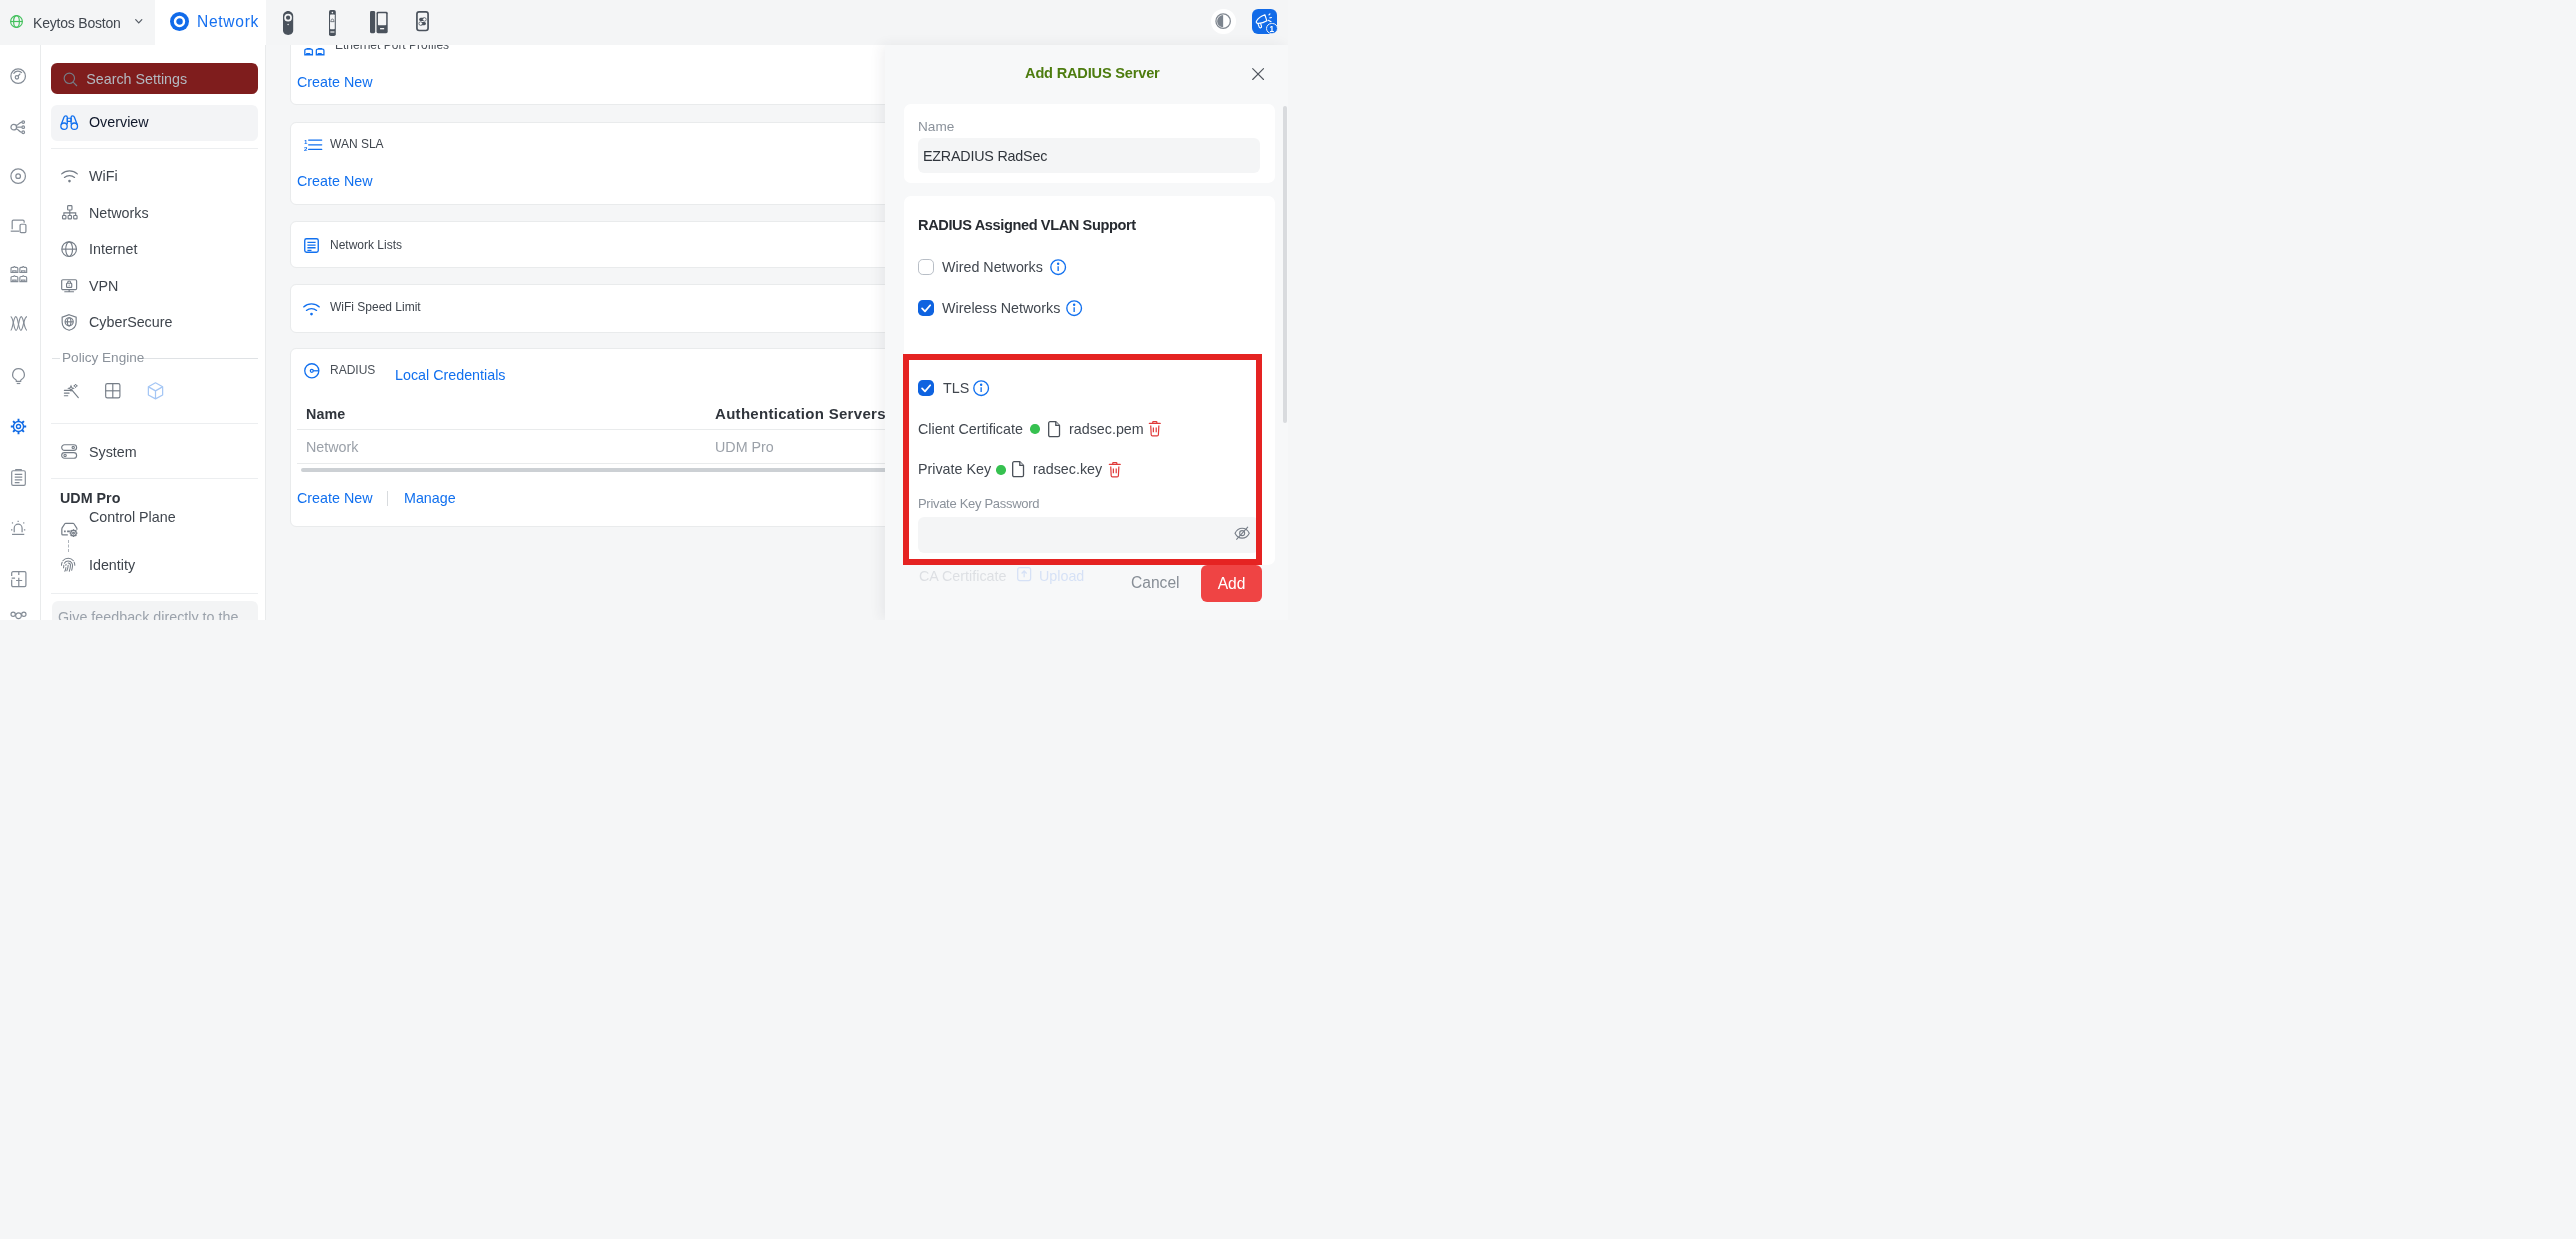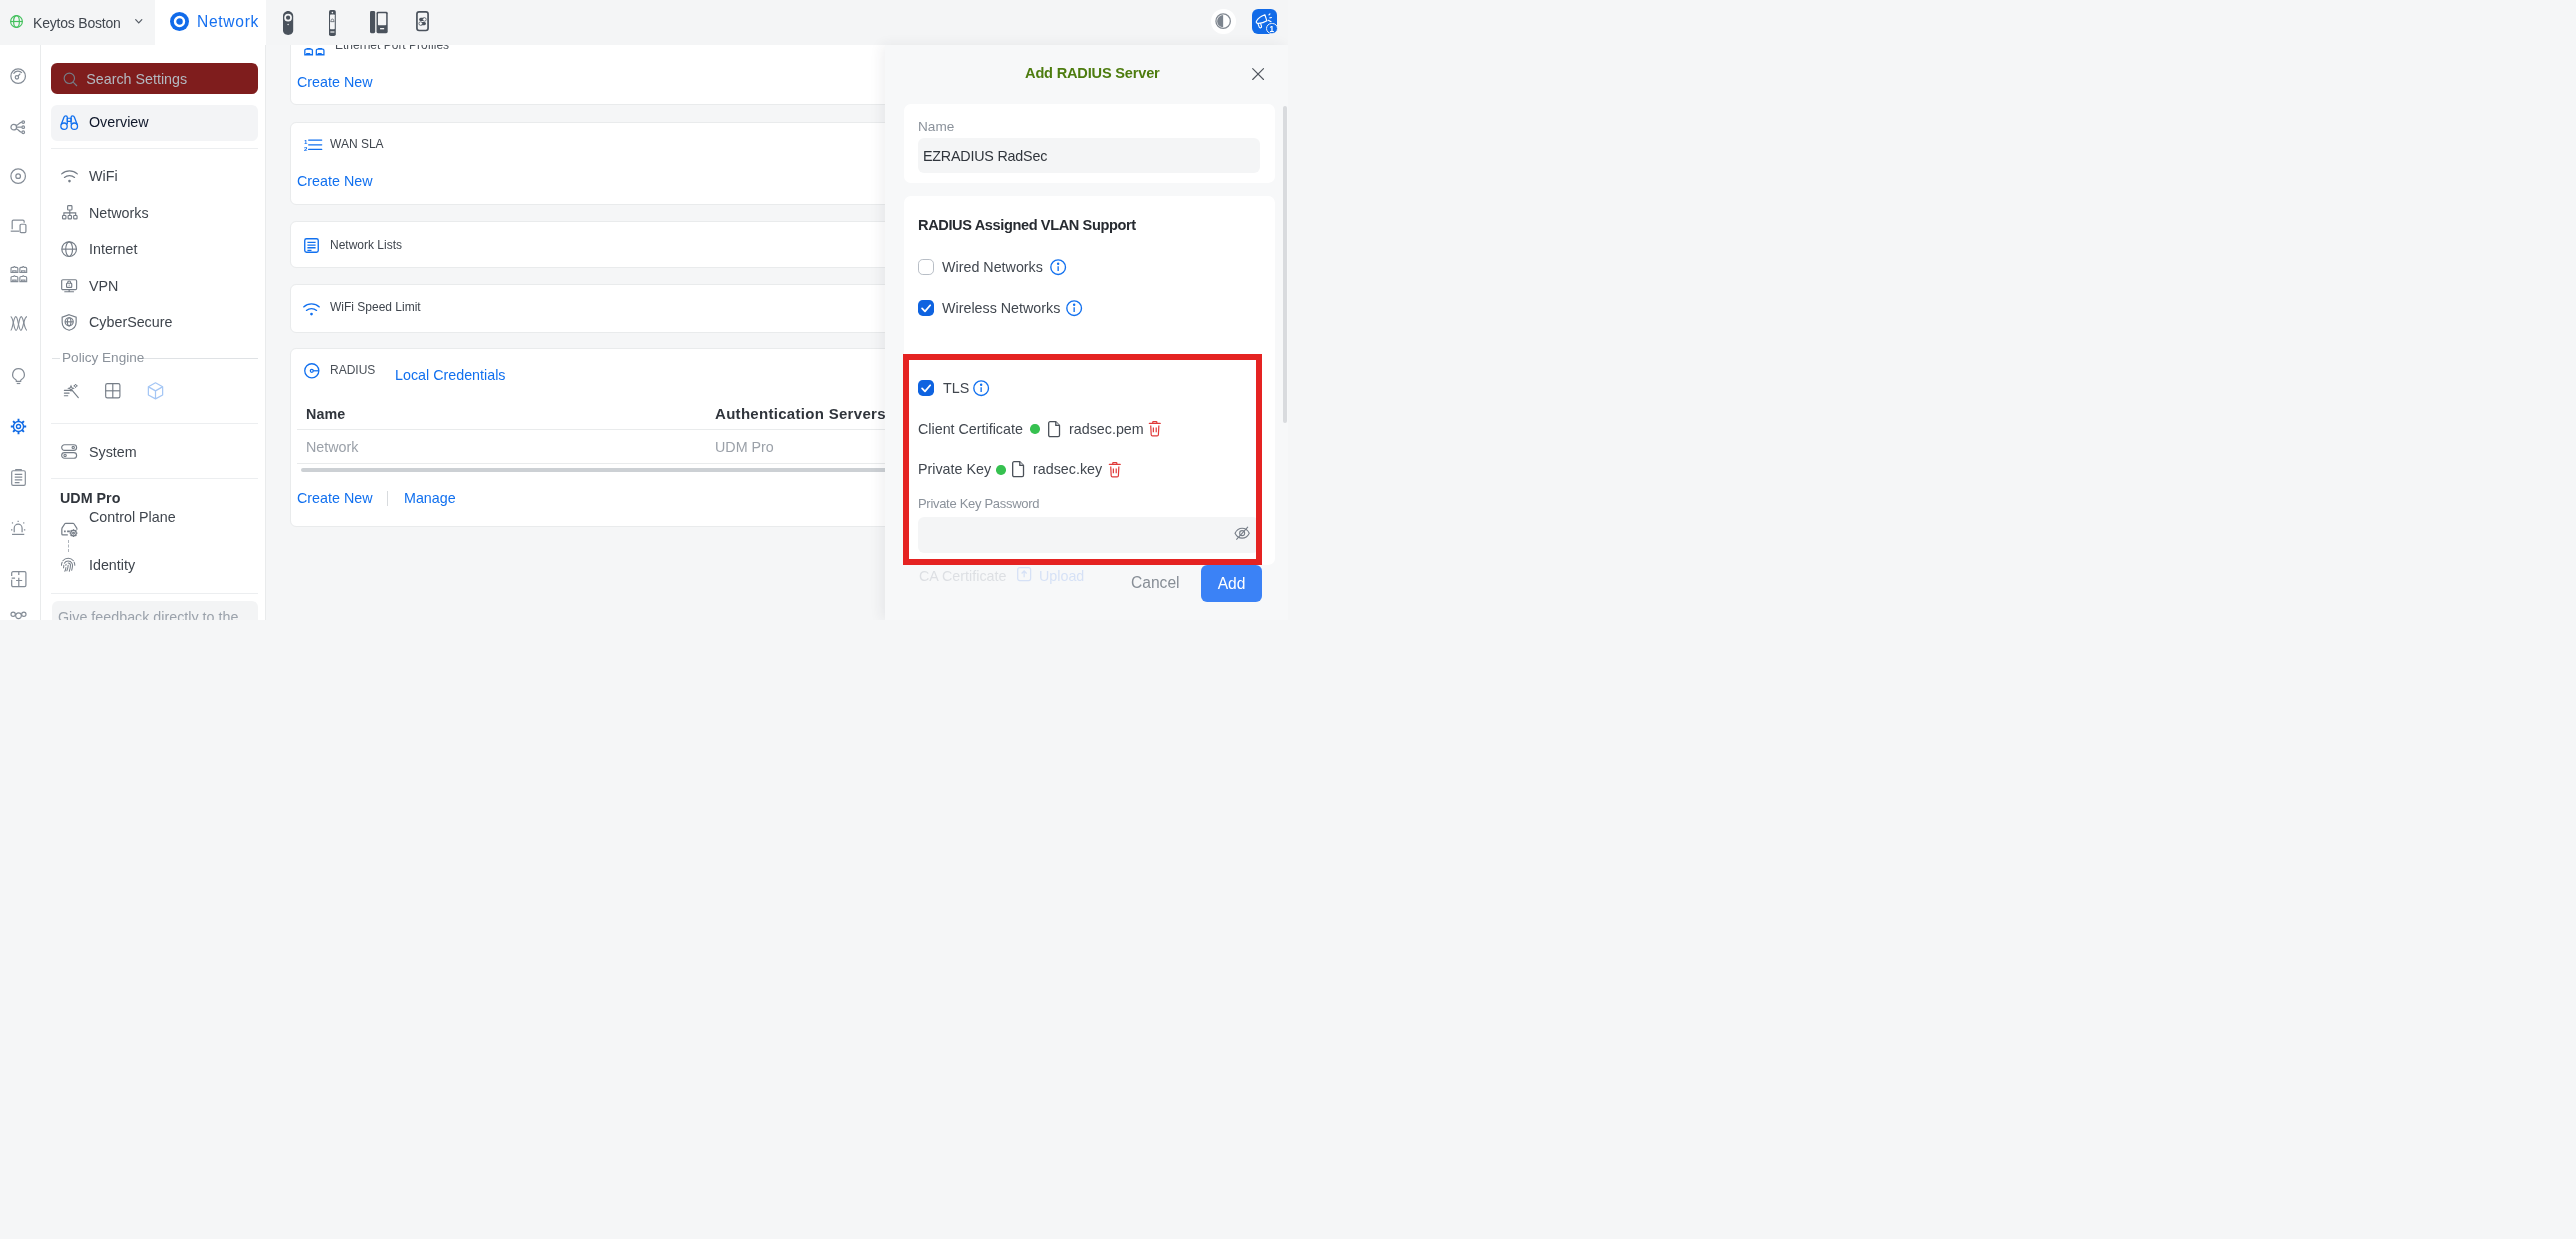"Add" #addbtn { background: #3b82f6 -> #ef4444 }
